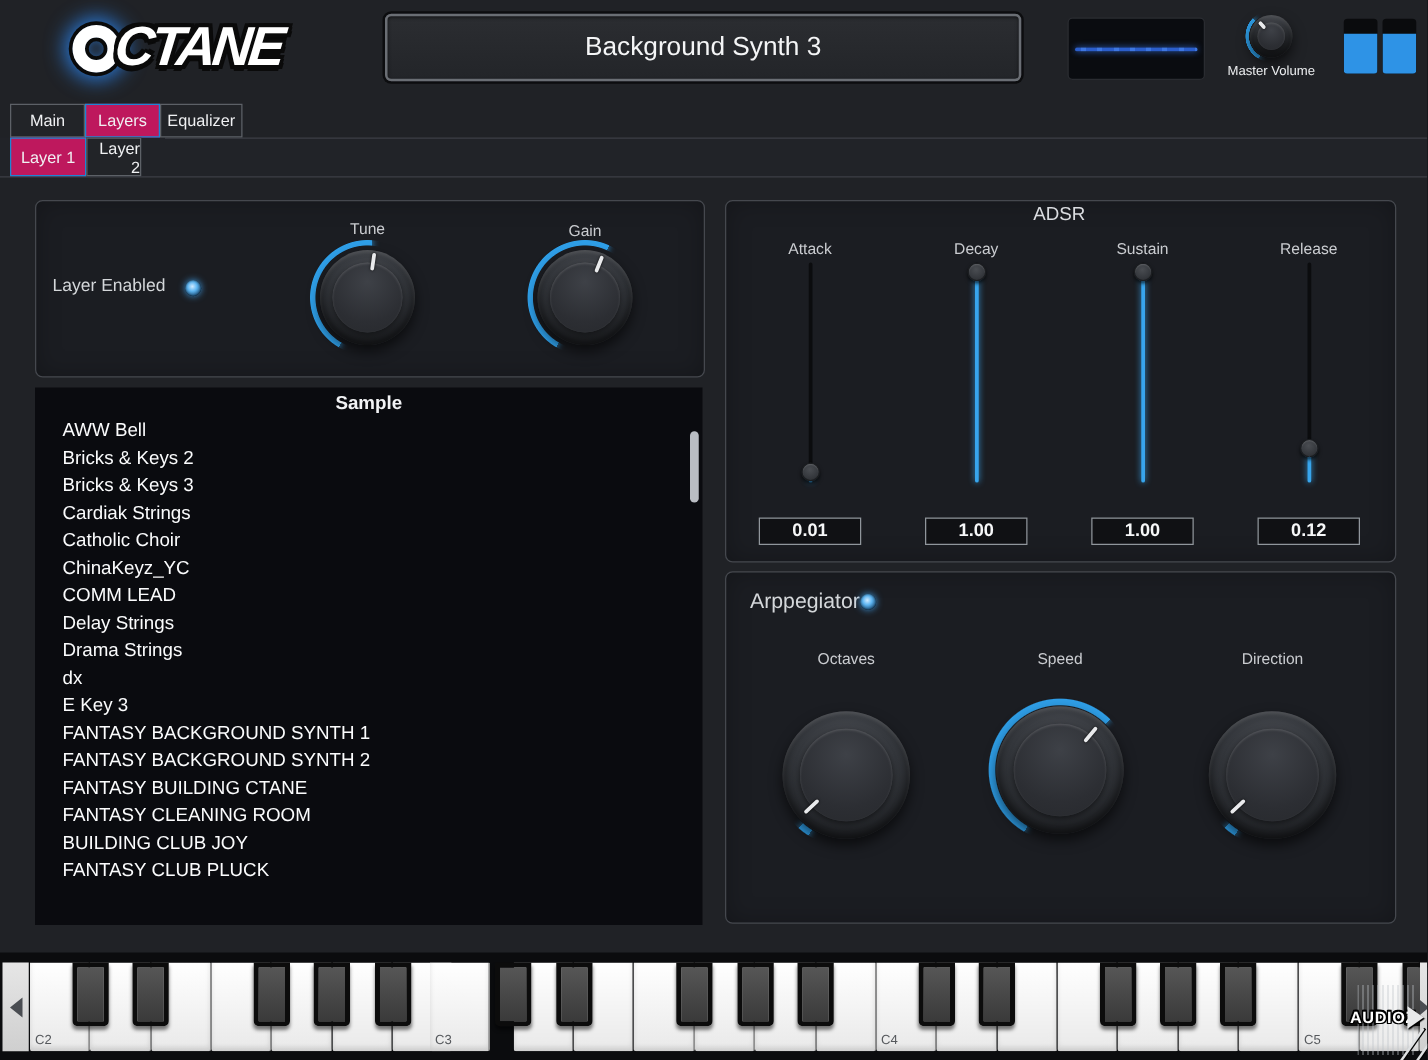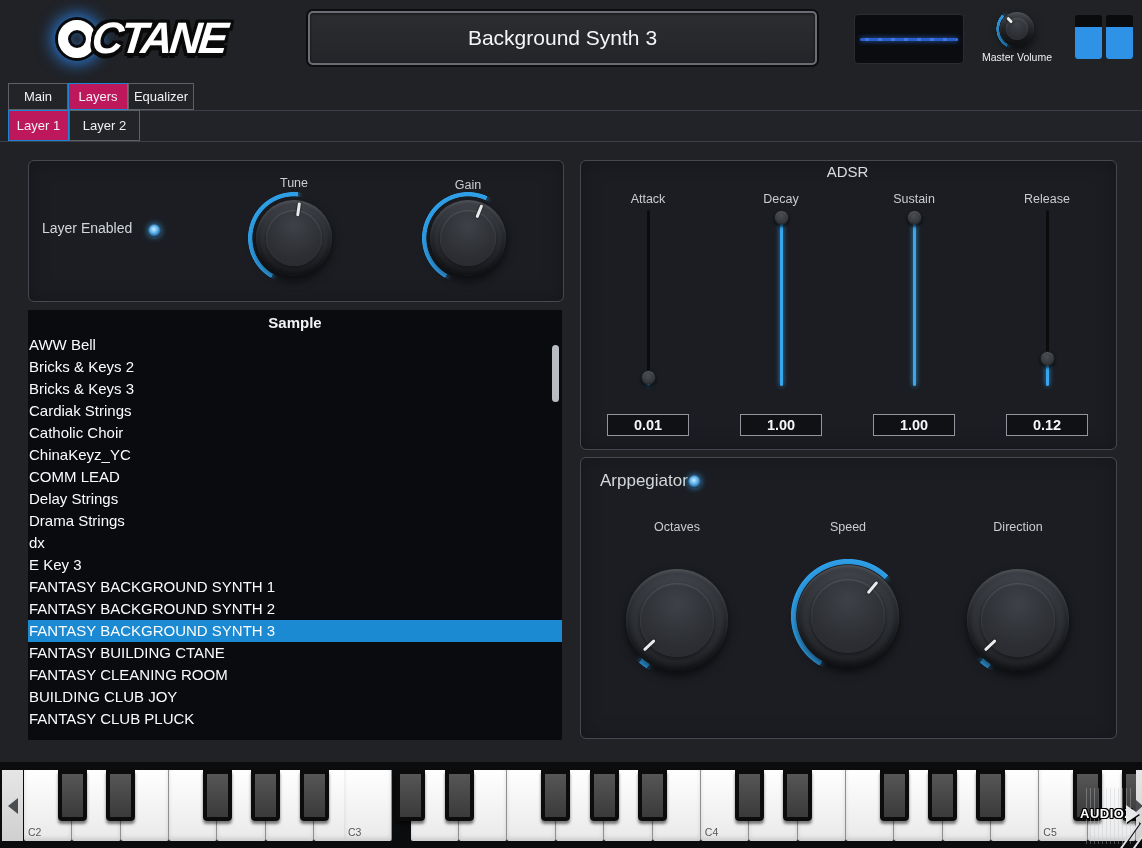"Layer 2" div.tab { text-align: none -> right; width: 71px -> 44px }
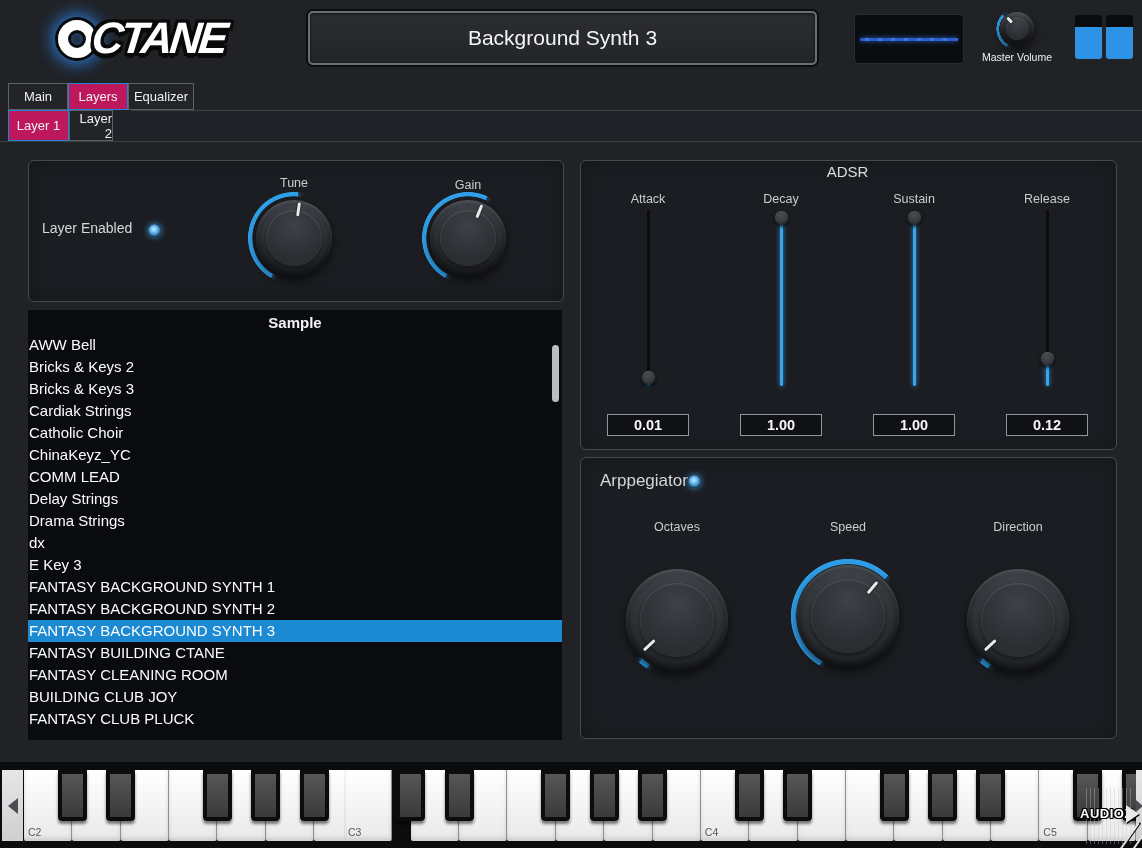"AWW Bell" .sample-item { padding-left: 1px -> 22px }
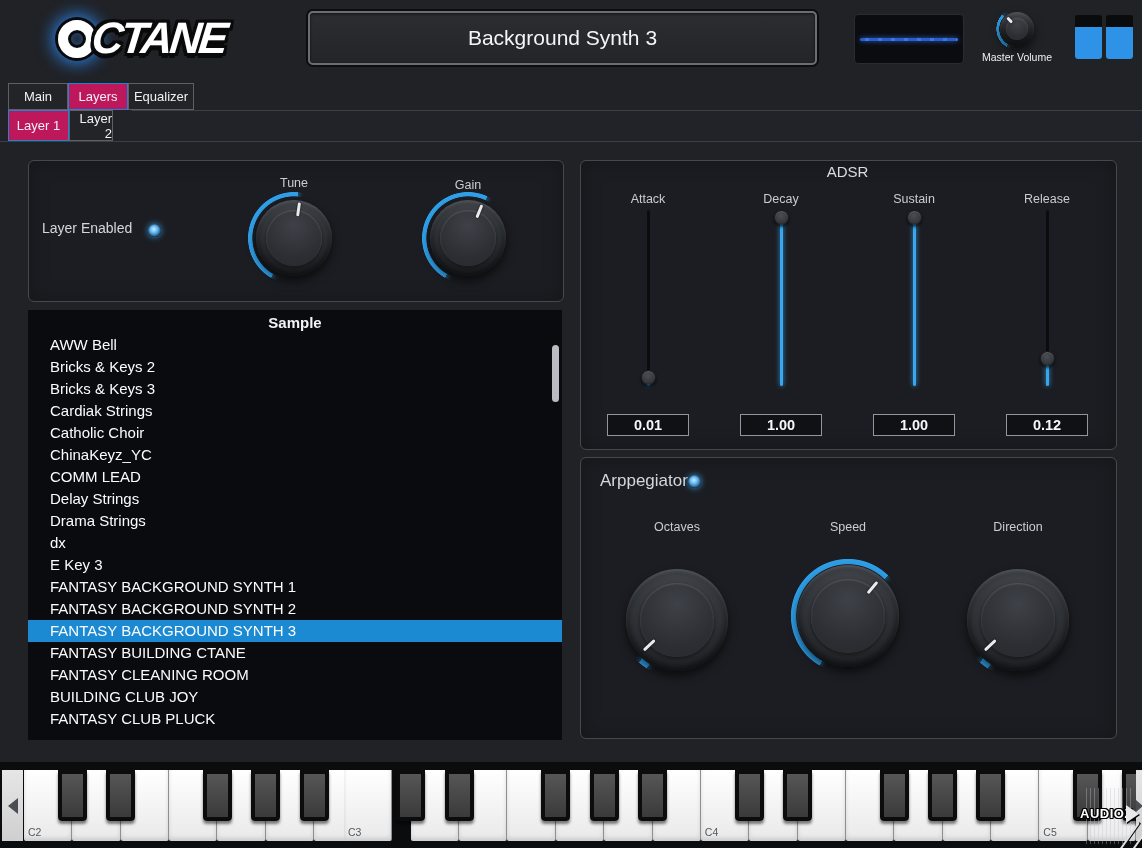"FANTASY BACKGROUND SYNTH 3" div.sample-item { html: <div>FANTASY BACKGROUND SYNTH 3</div> -> none }
